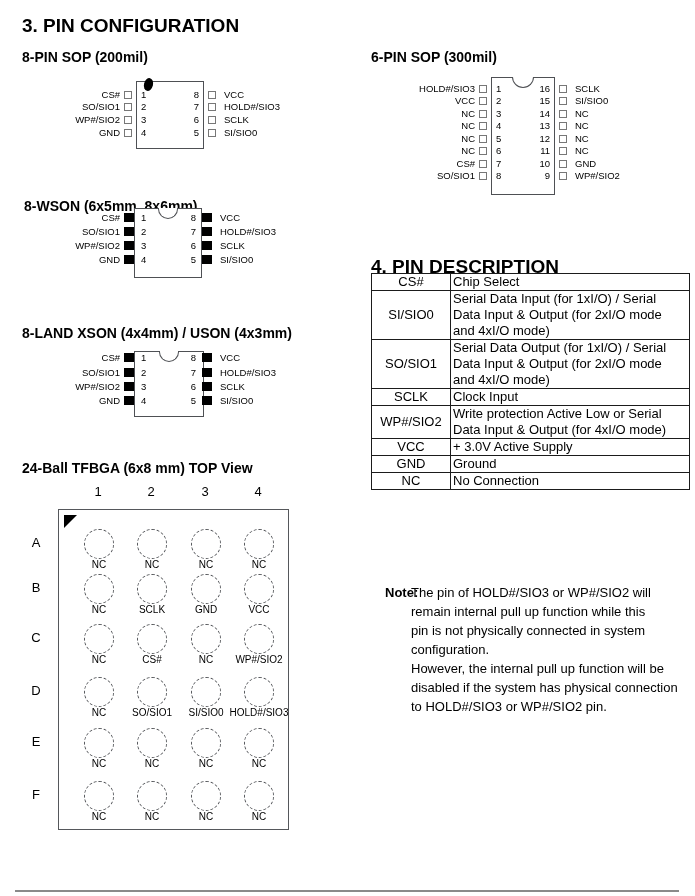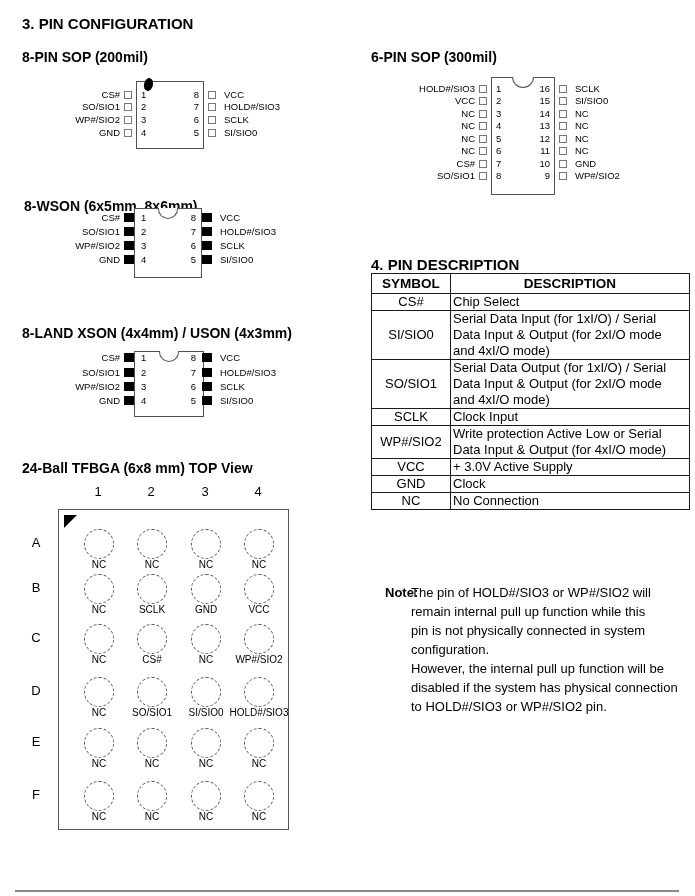"3. PIN CONFIGURATION" h1 { font-size: 15px -> 19px }
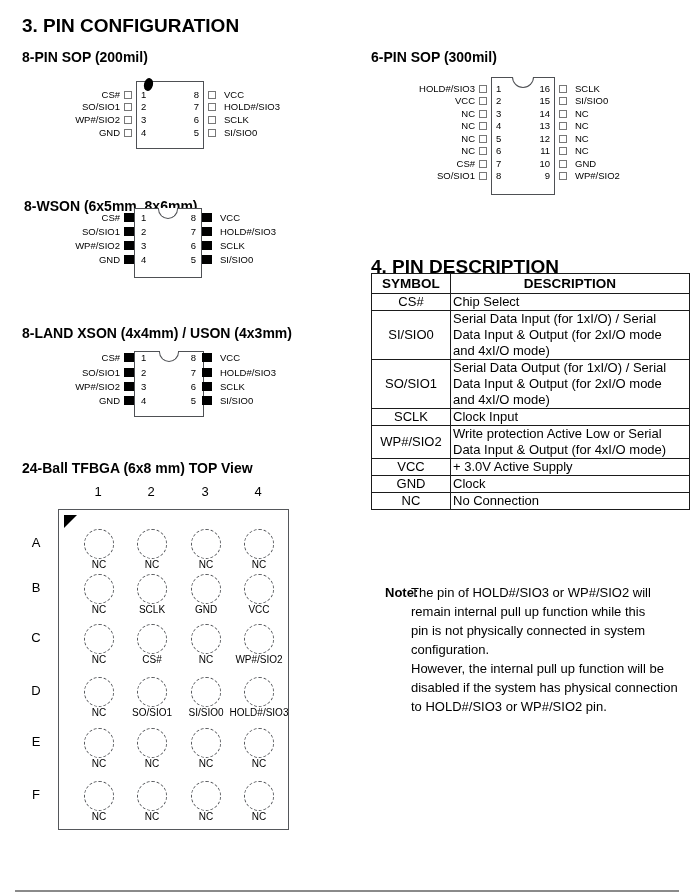"SYMBOL" tr { html: <tr> <th>SYMBOL</th> <th>DESCRIPTION</th> </tr> -> none }
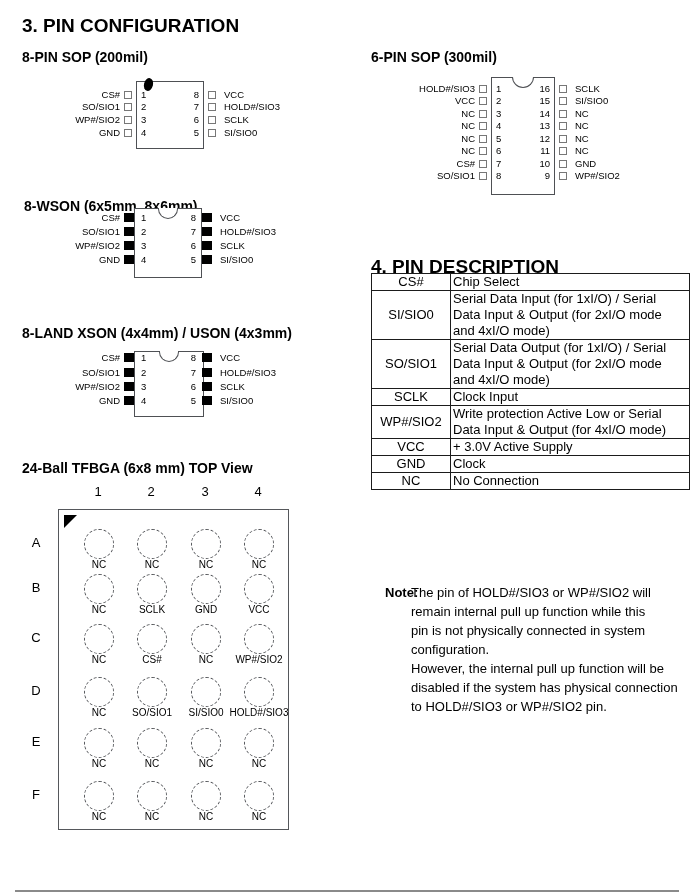"Clock" td.desc { text: Clock -> Ground }
